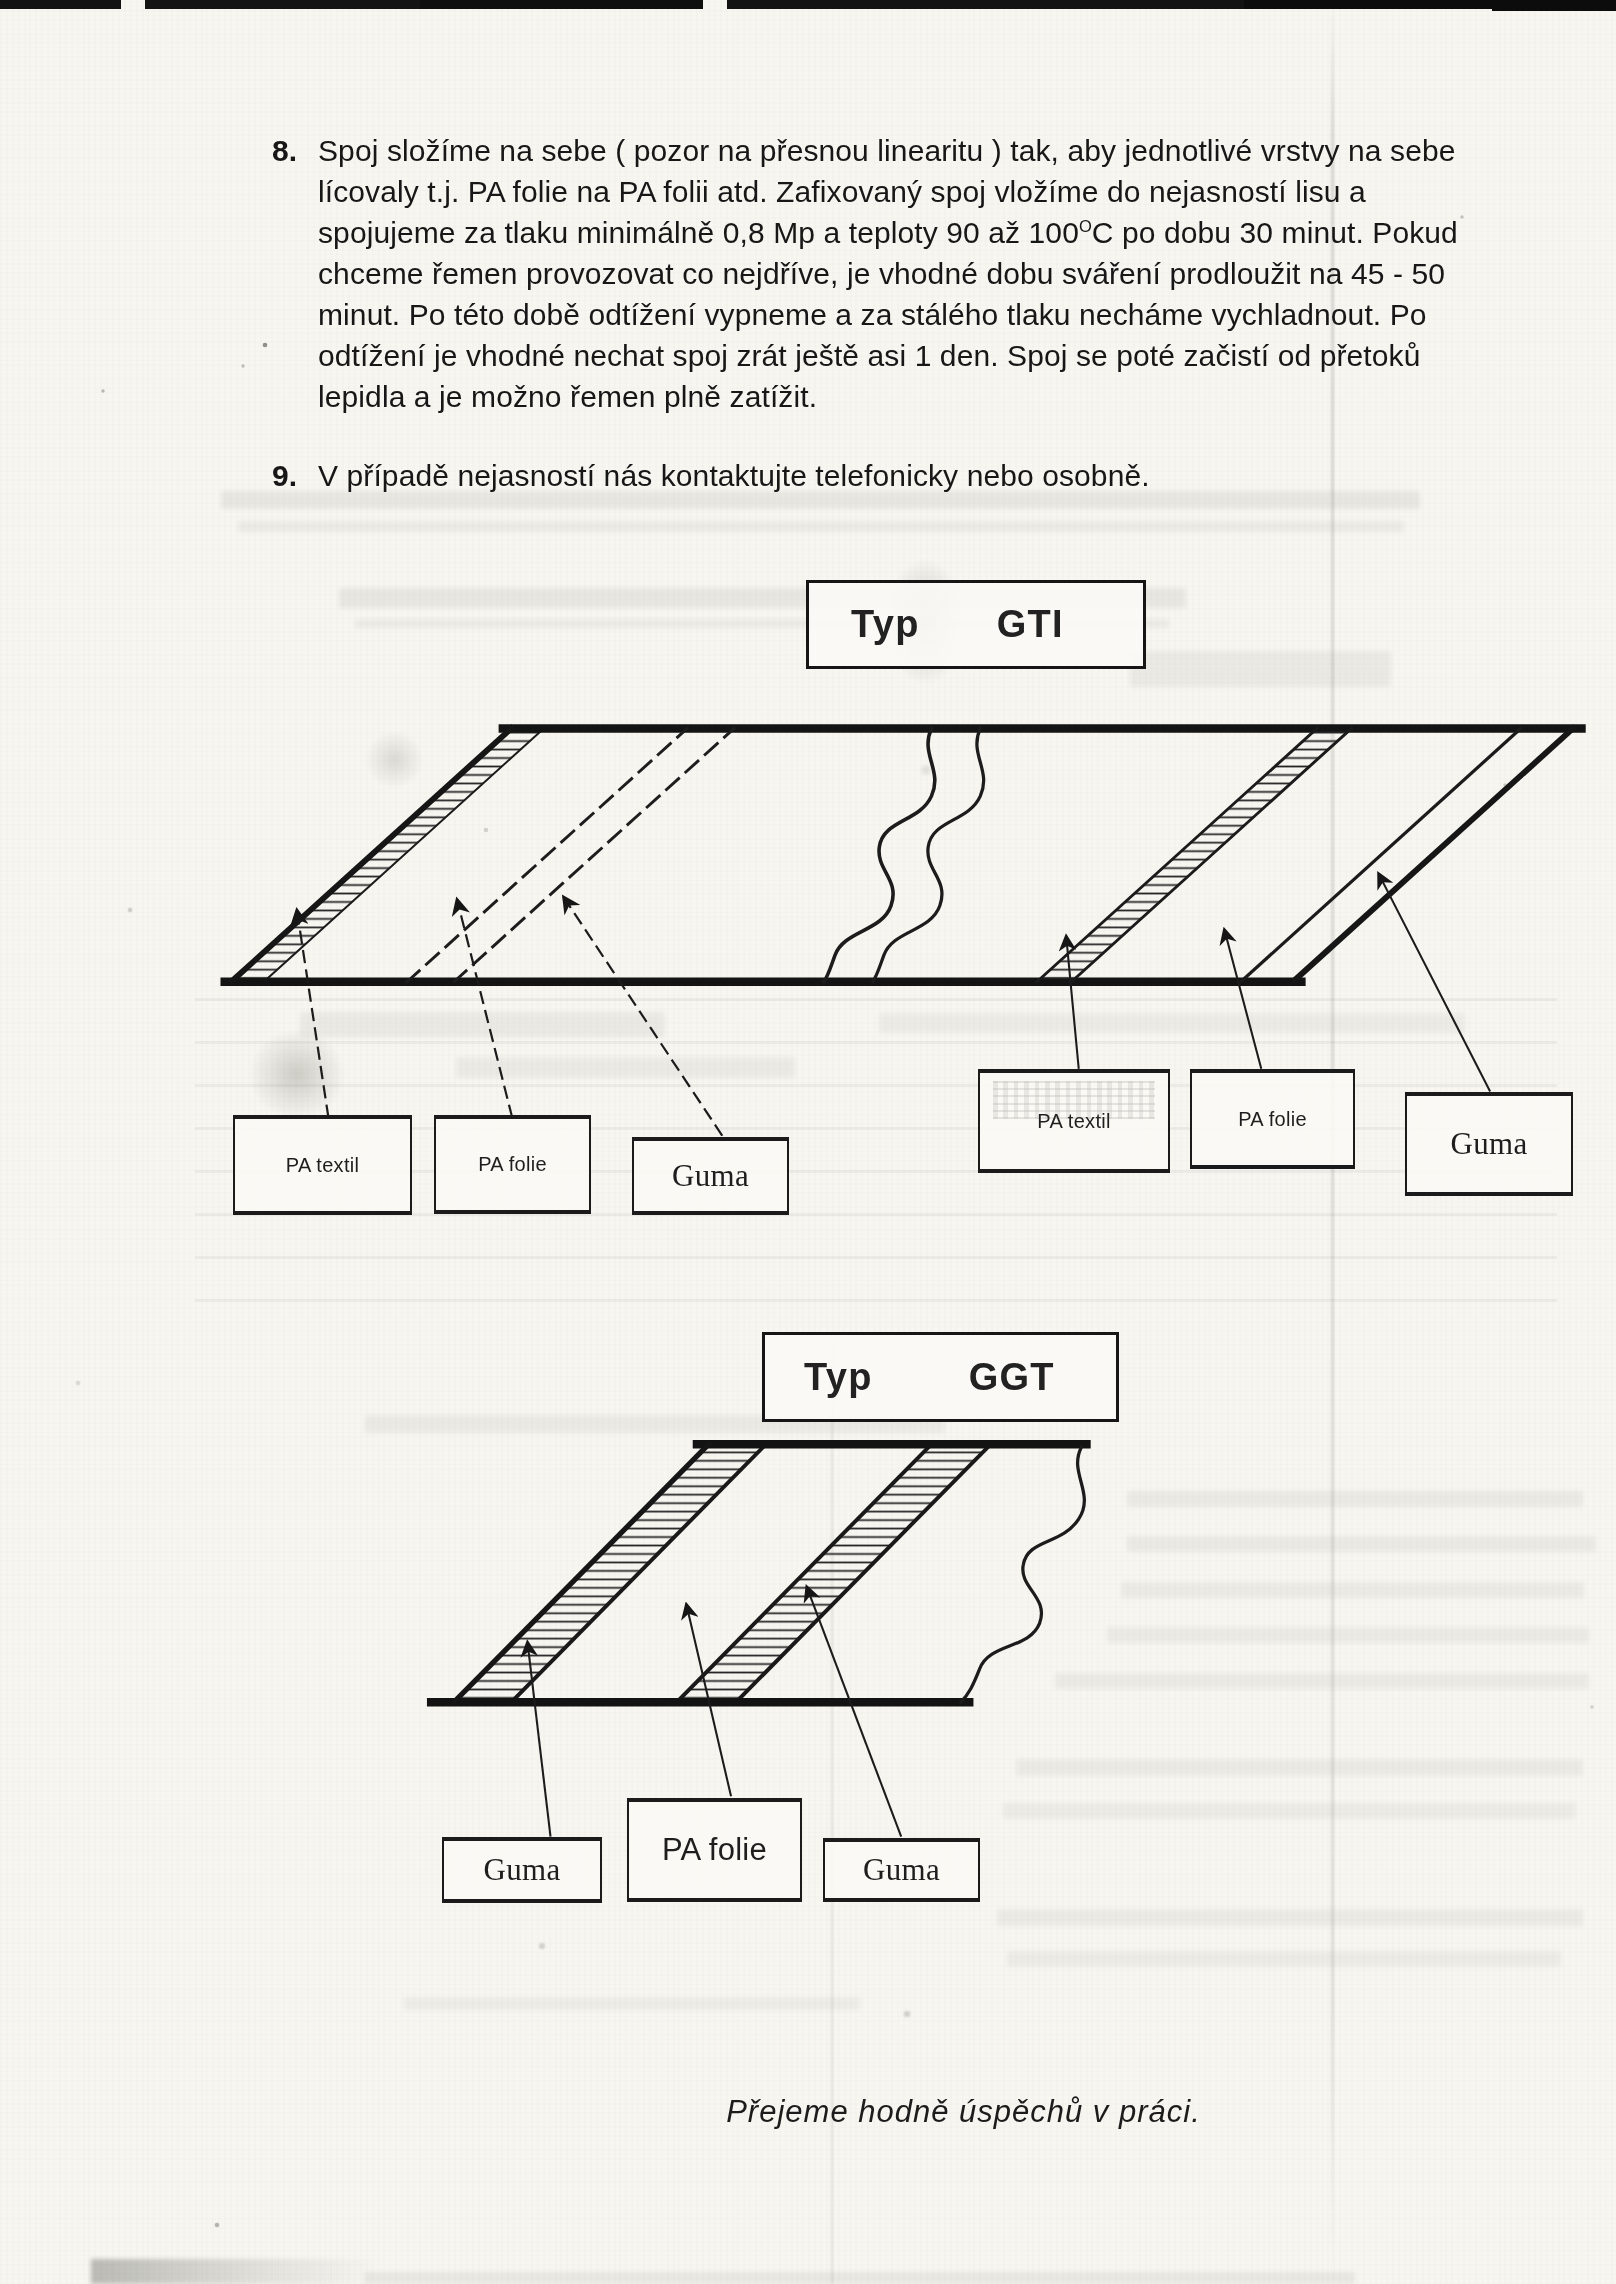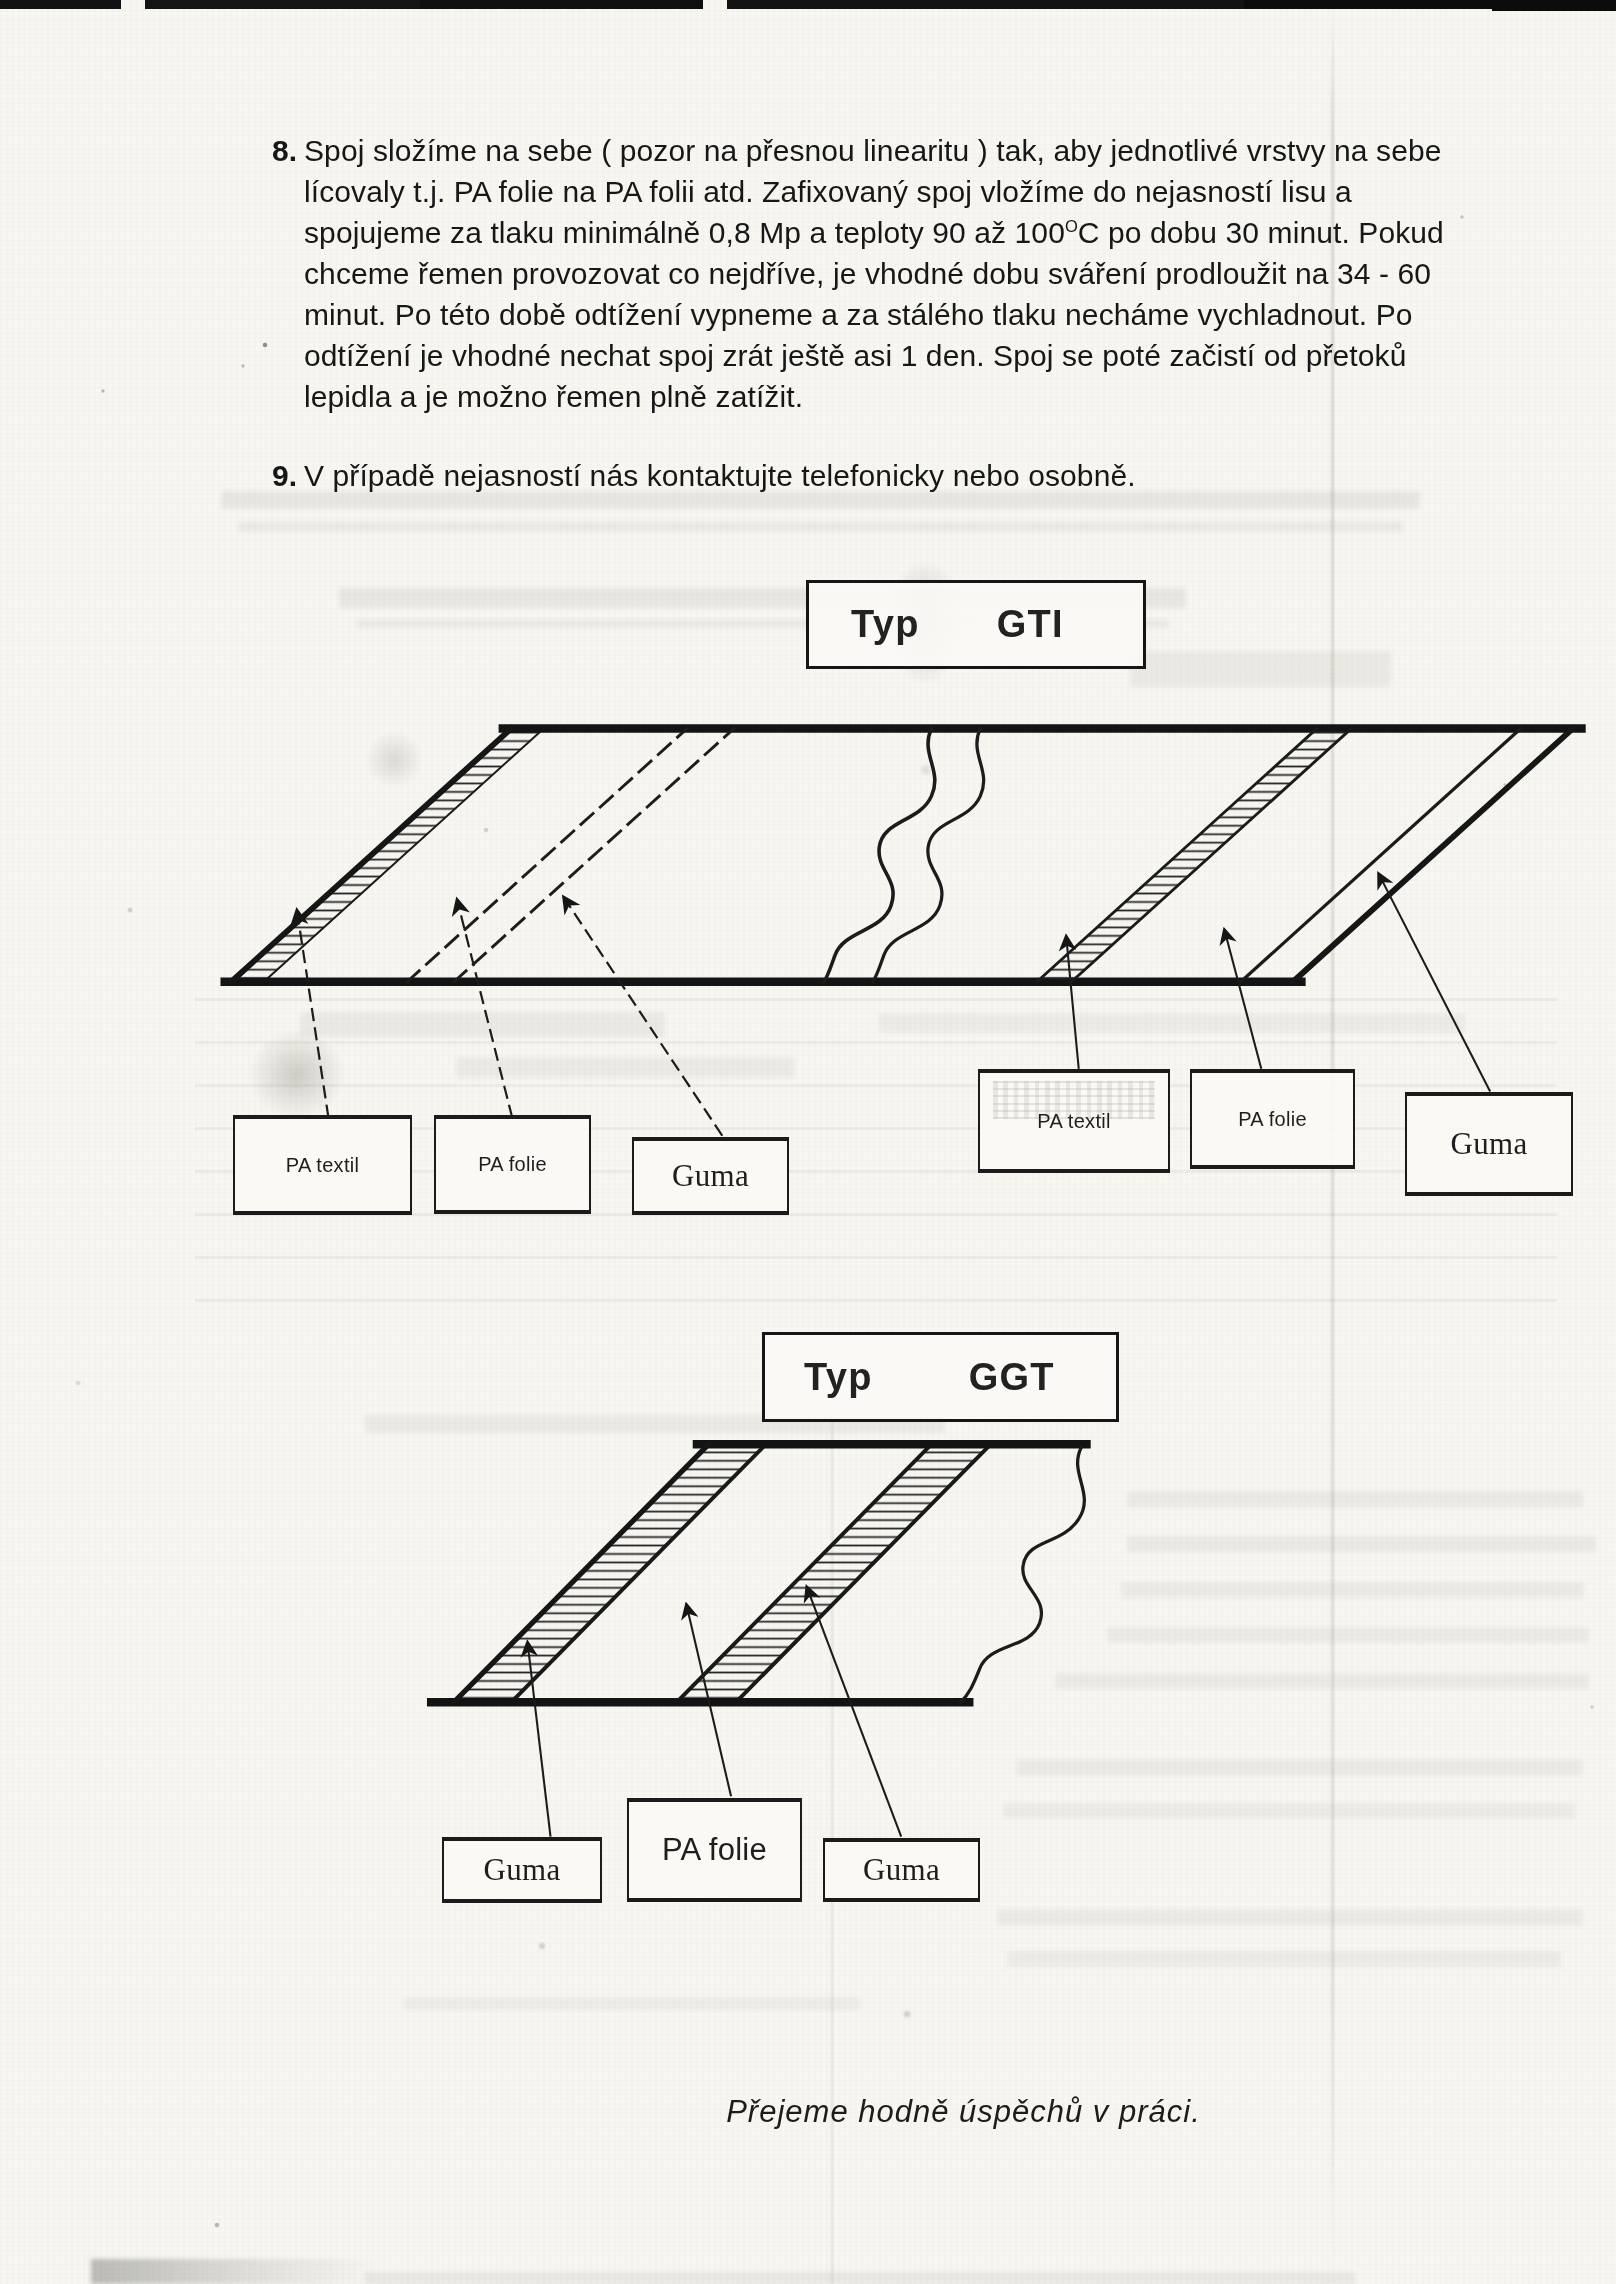"Spoj složíme na sebe (" .para .ptext { margin-left: 32px -> 46px }
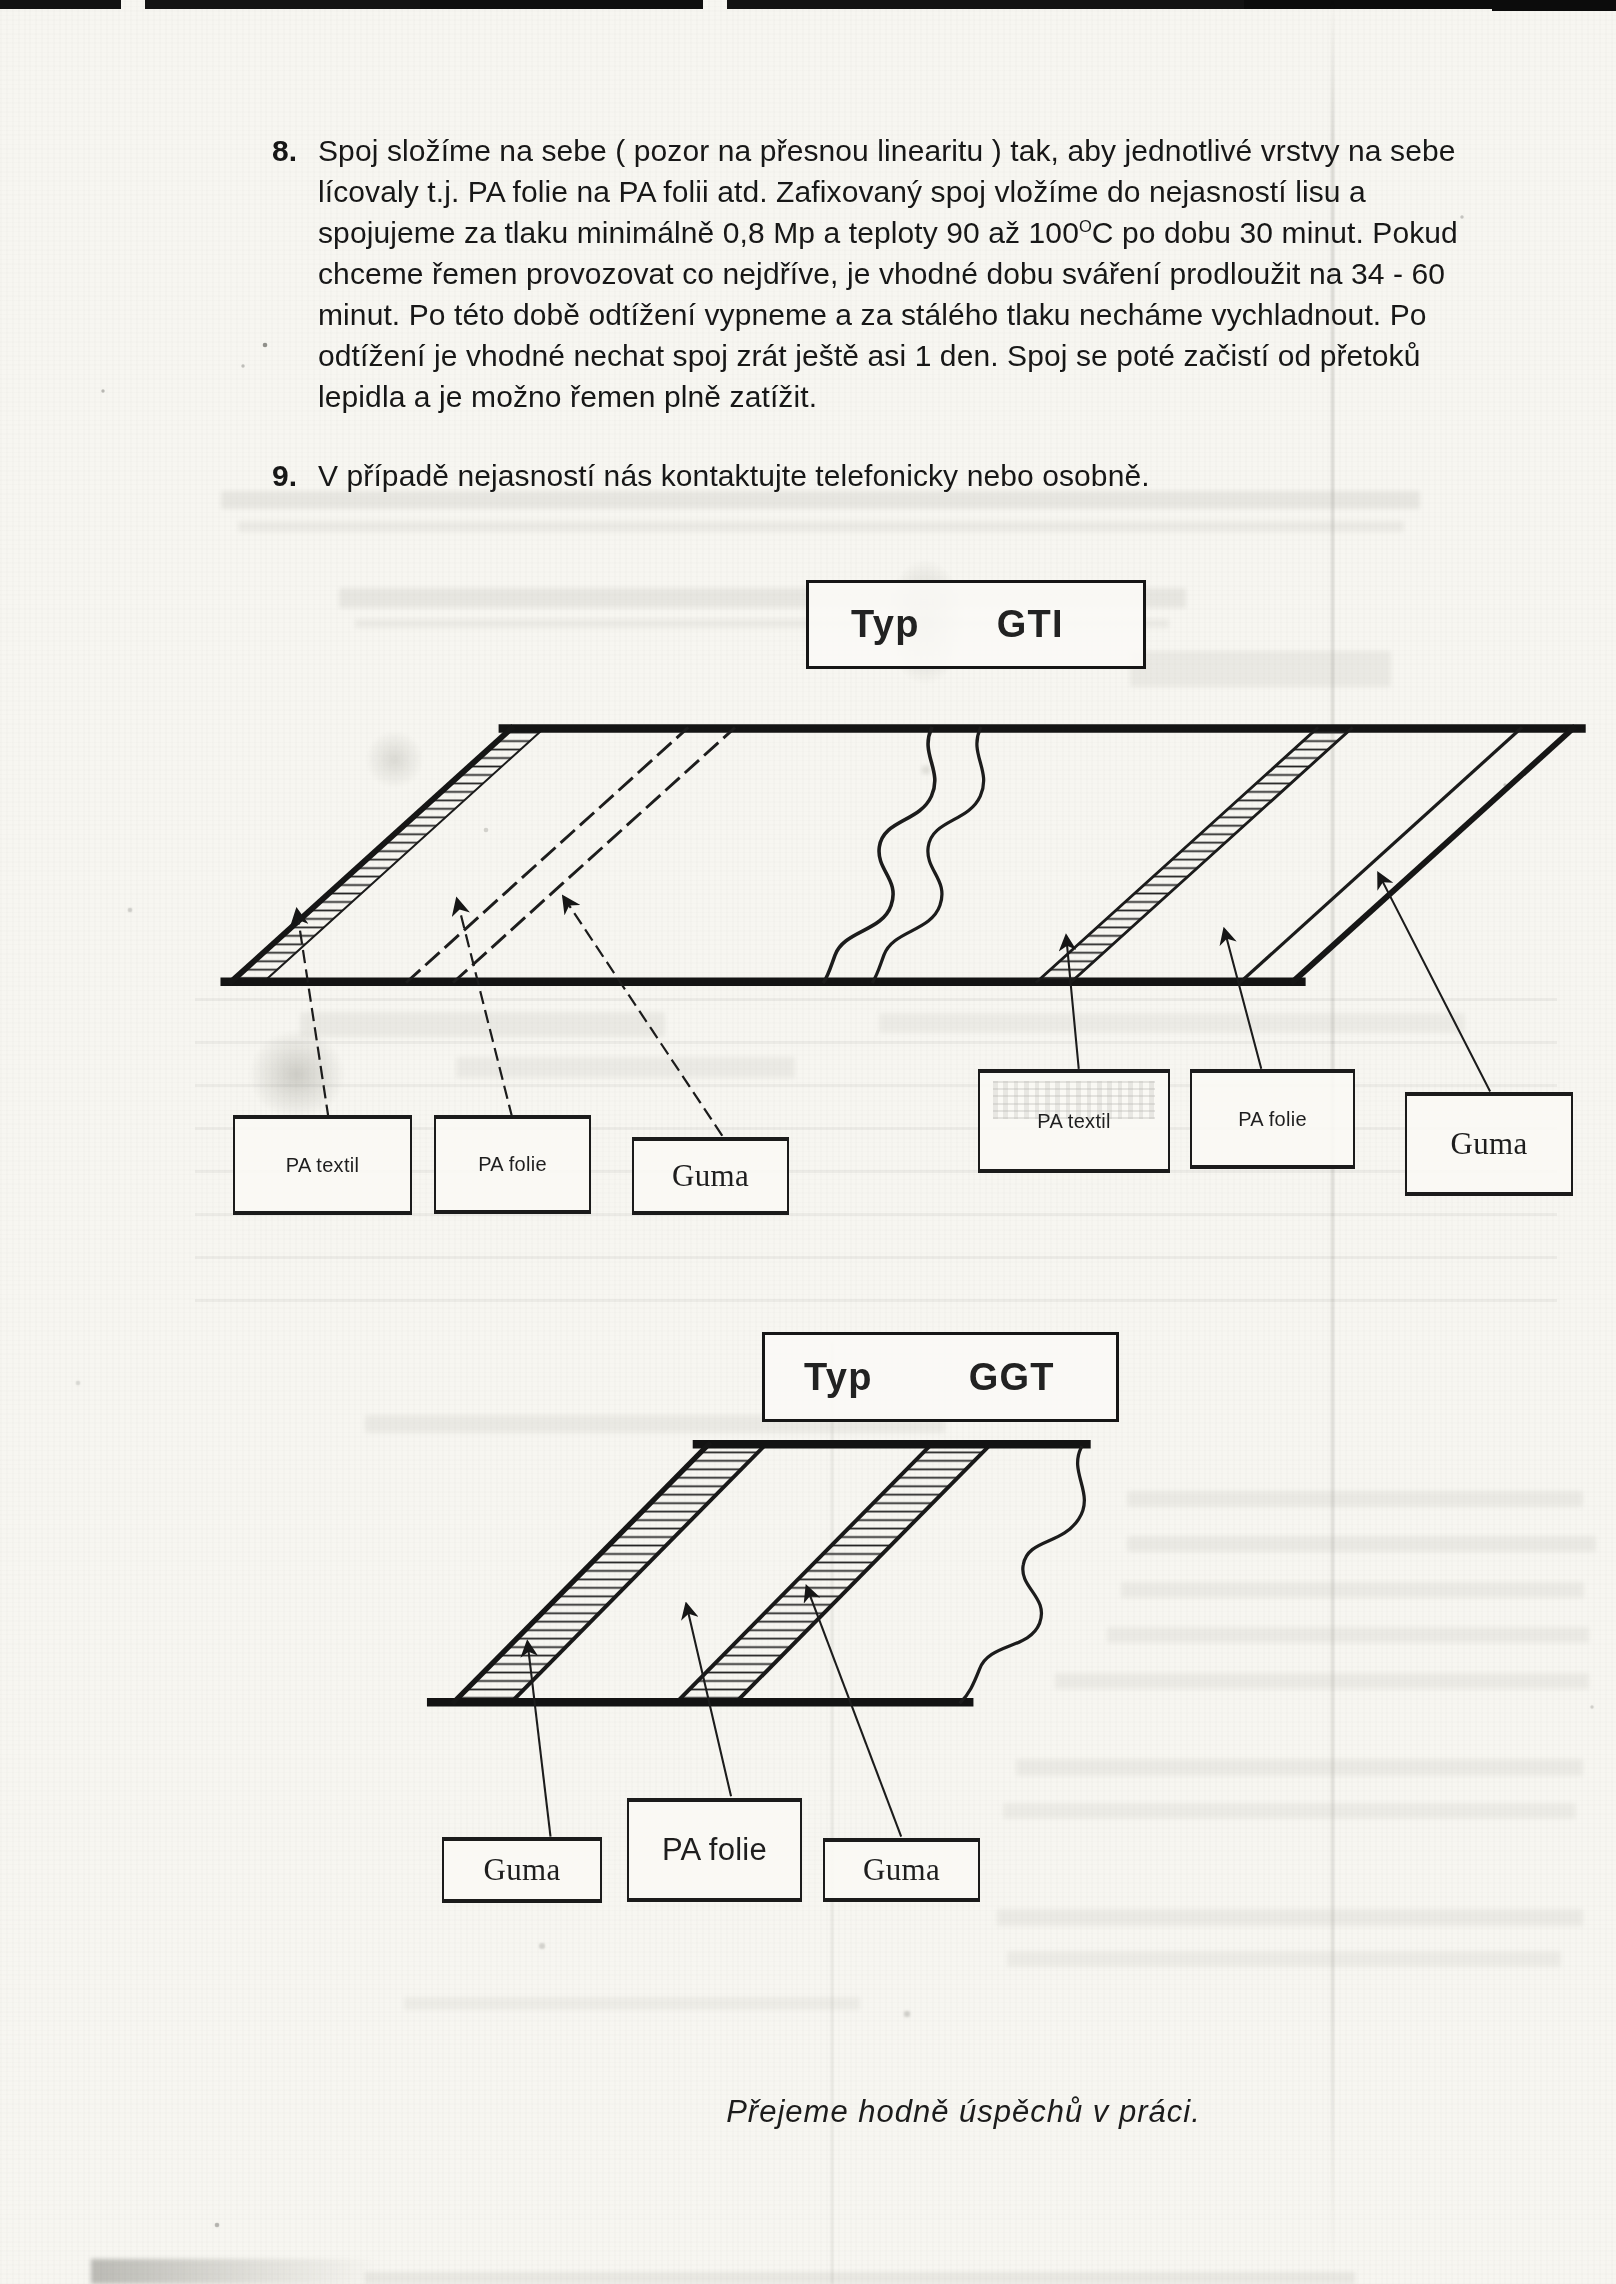"chceme řemen provozovat co nejdříve," div { text: 34 - 60 -> 45 - 50 }
